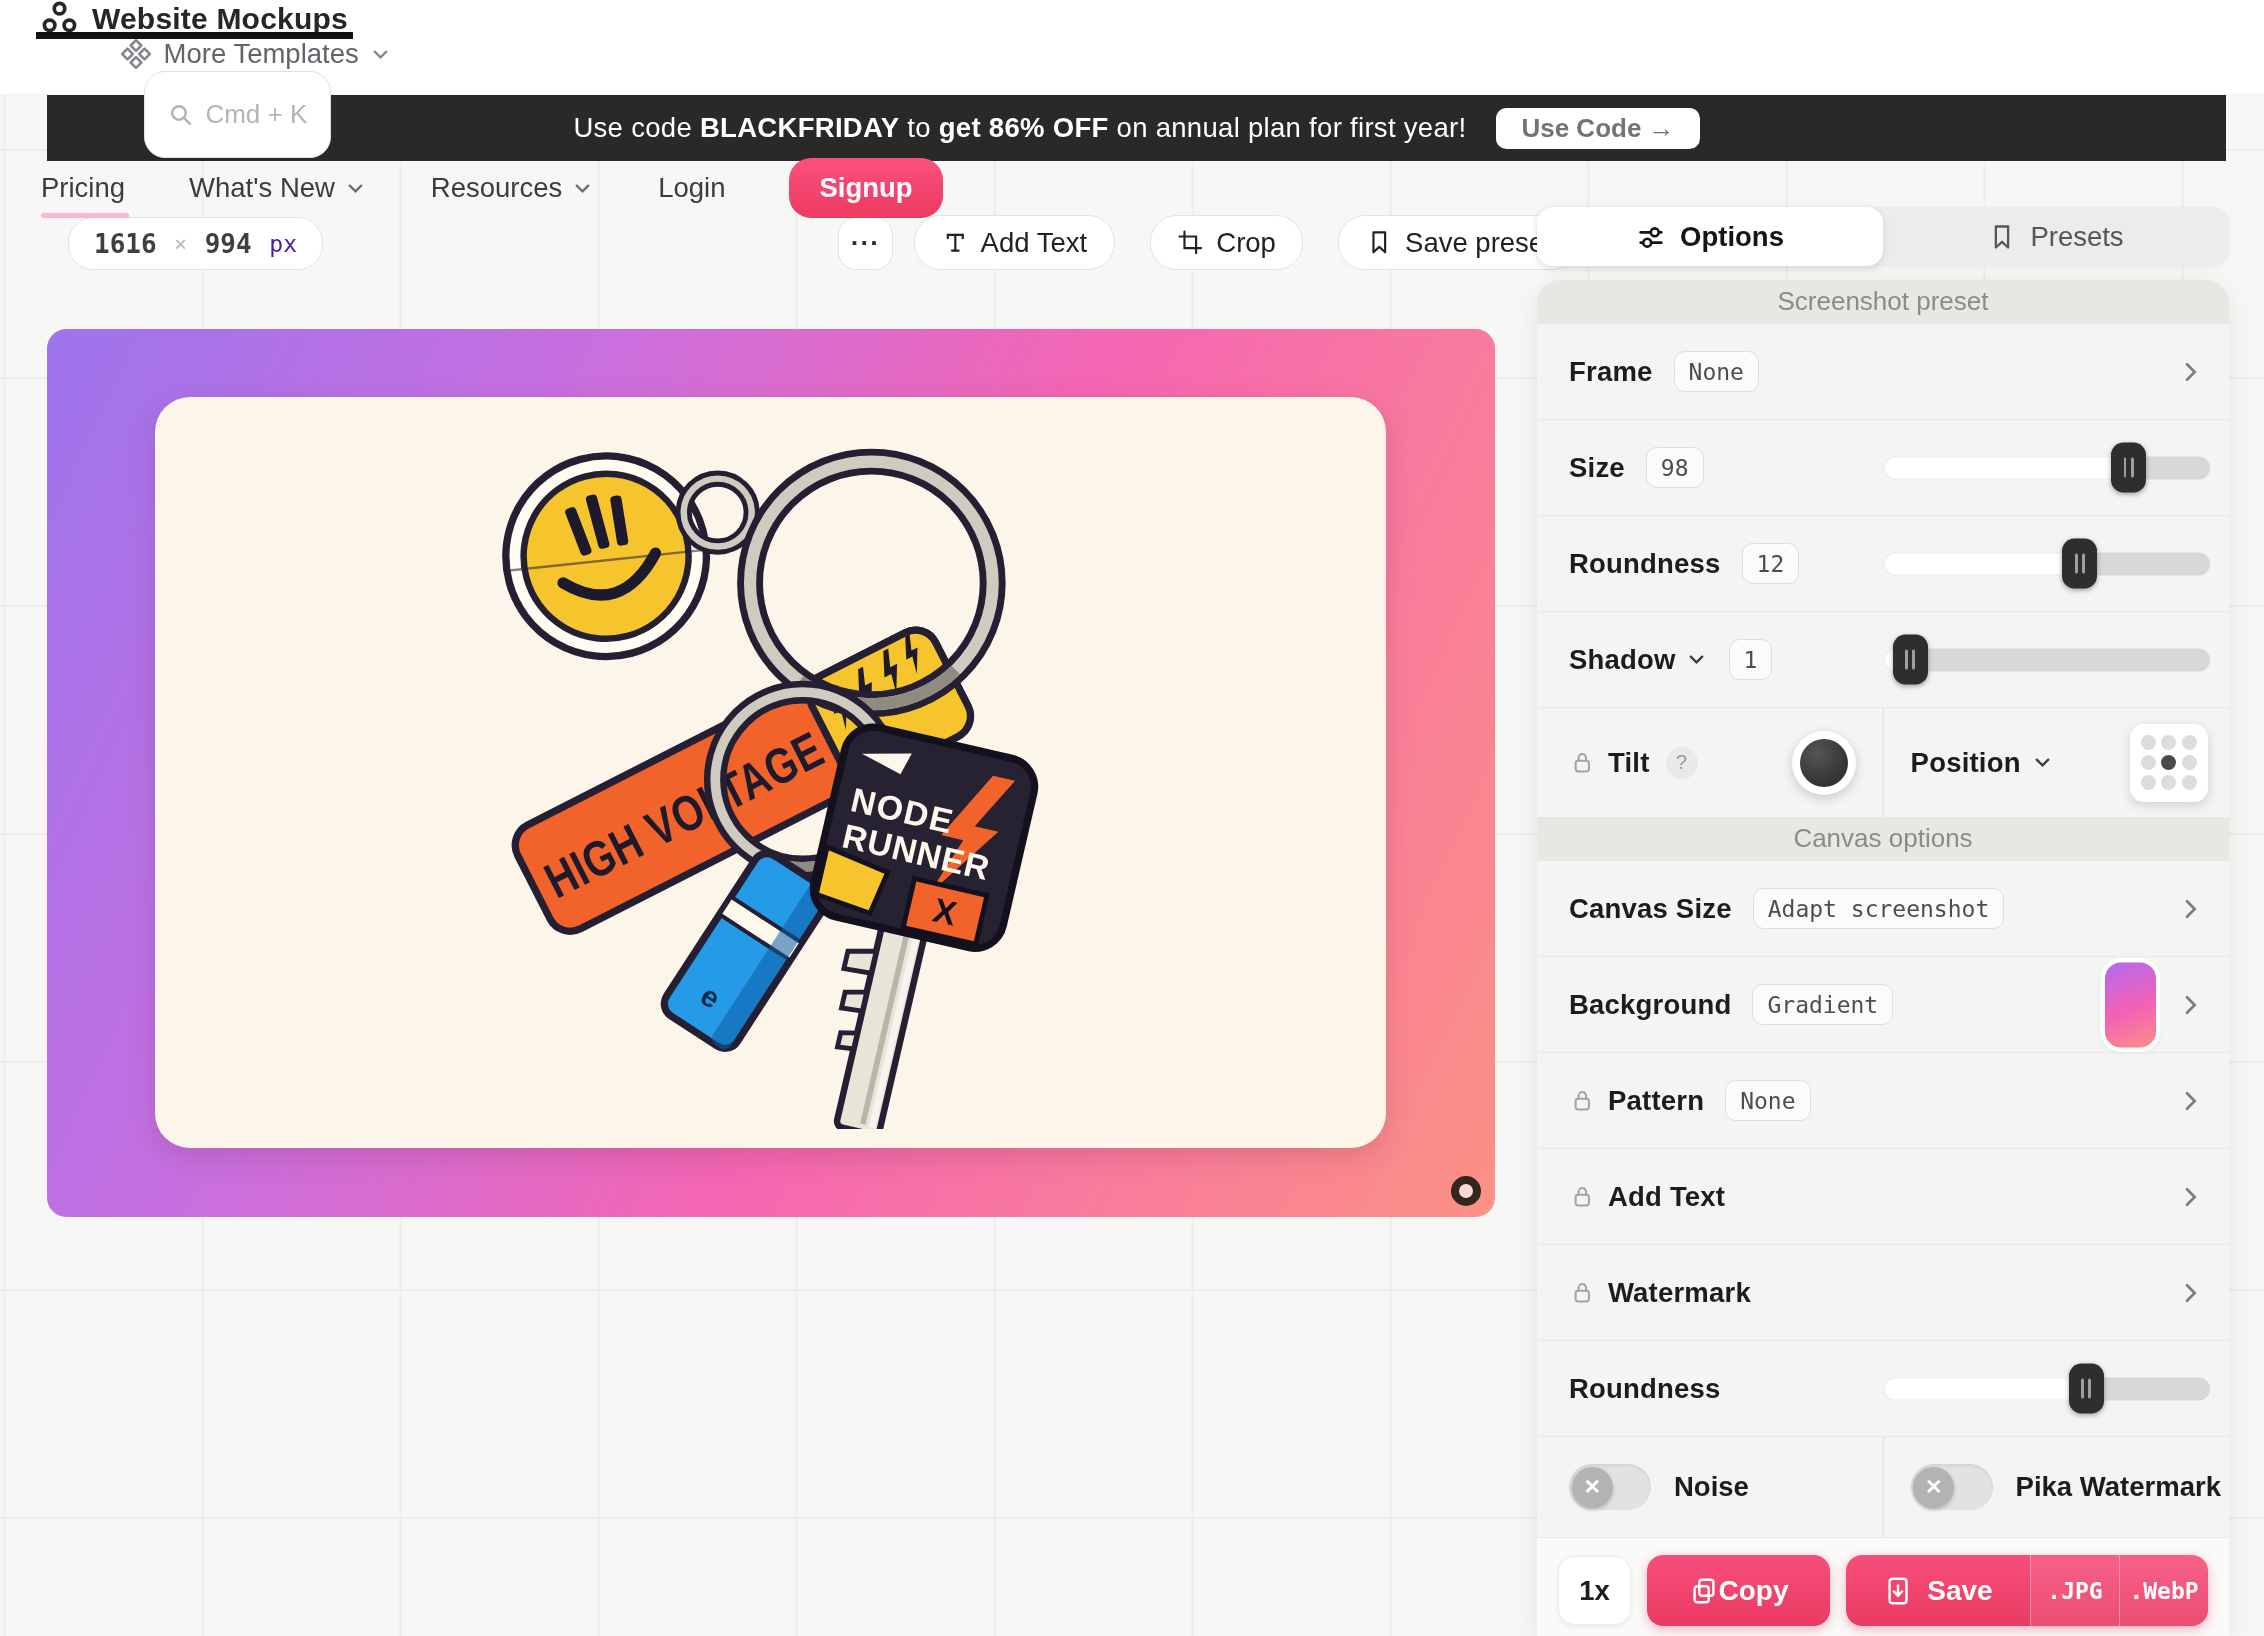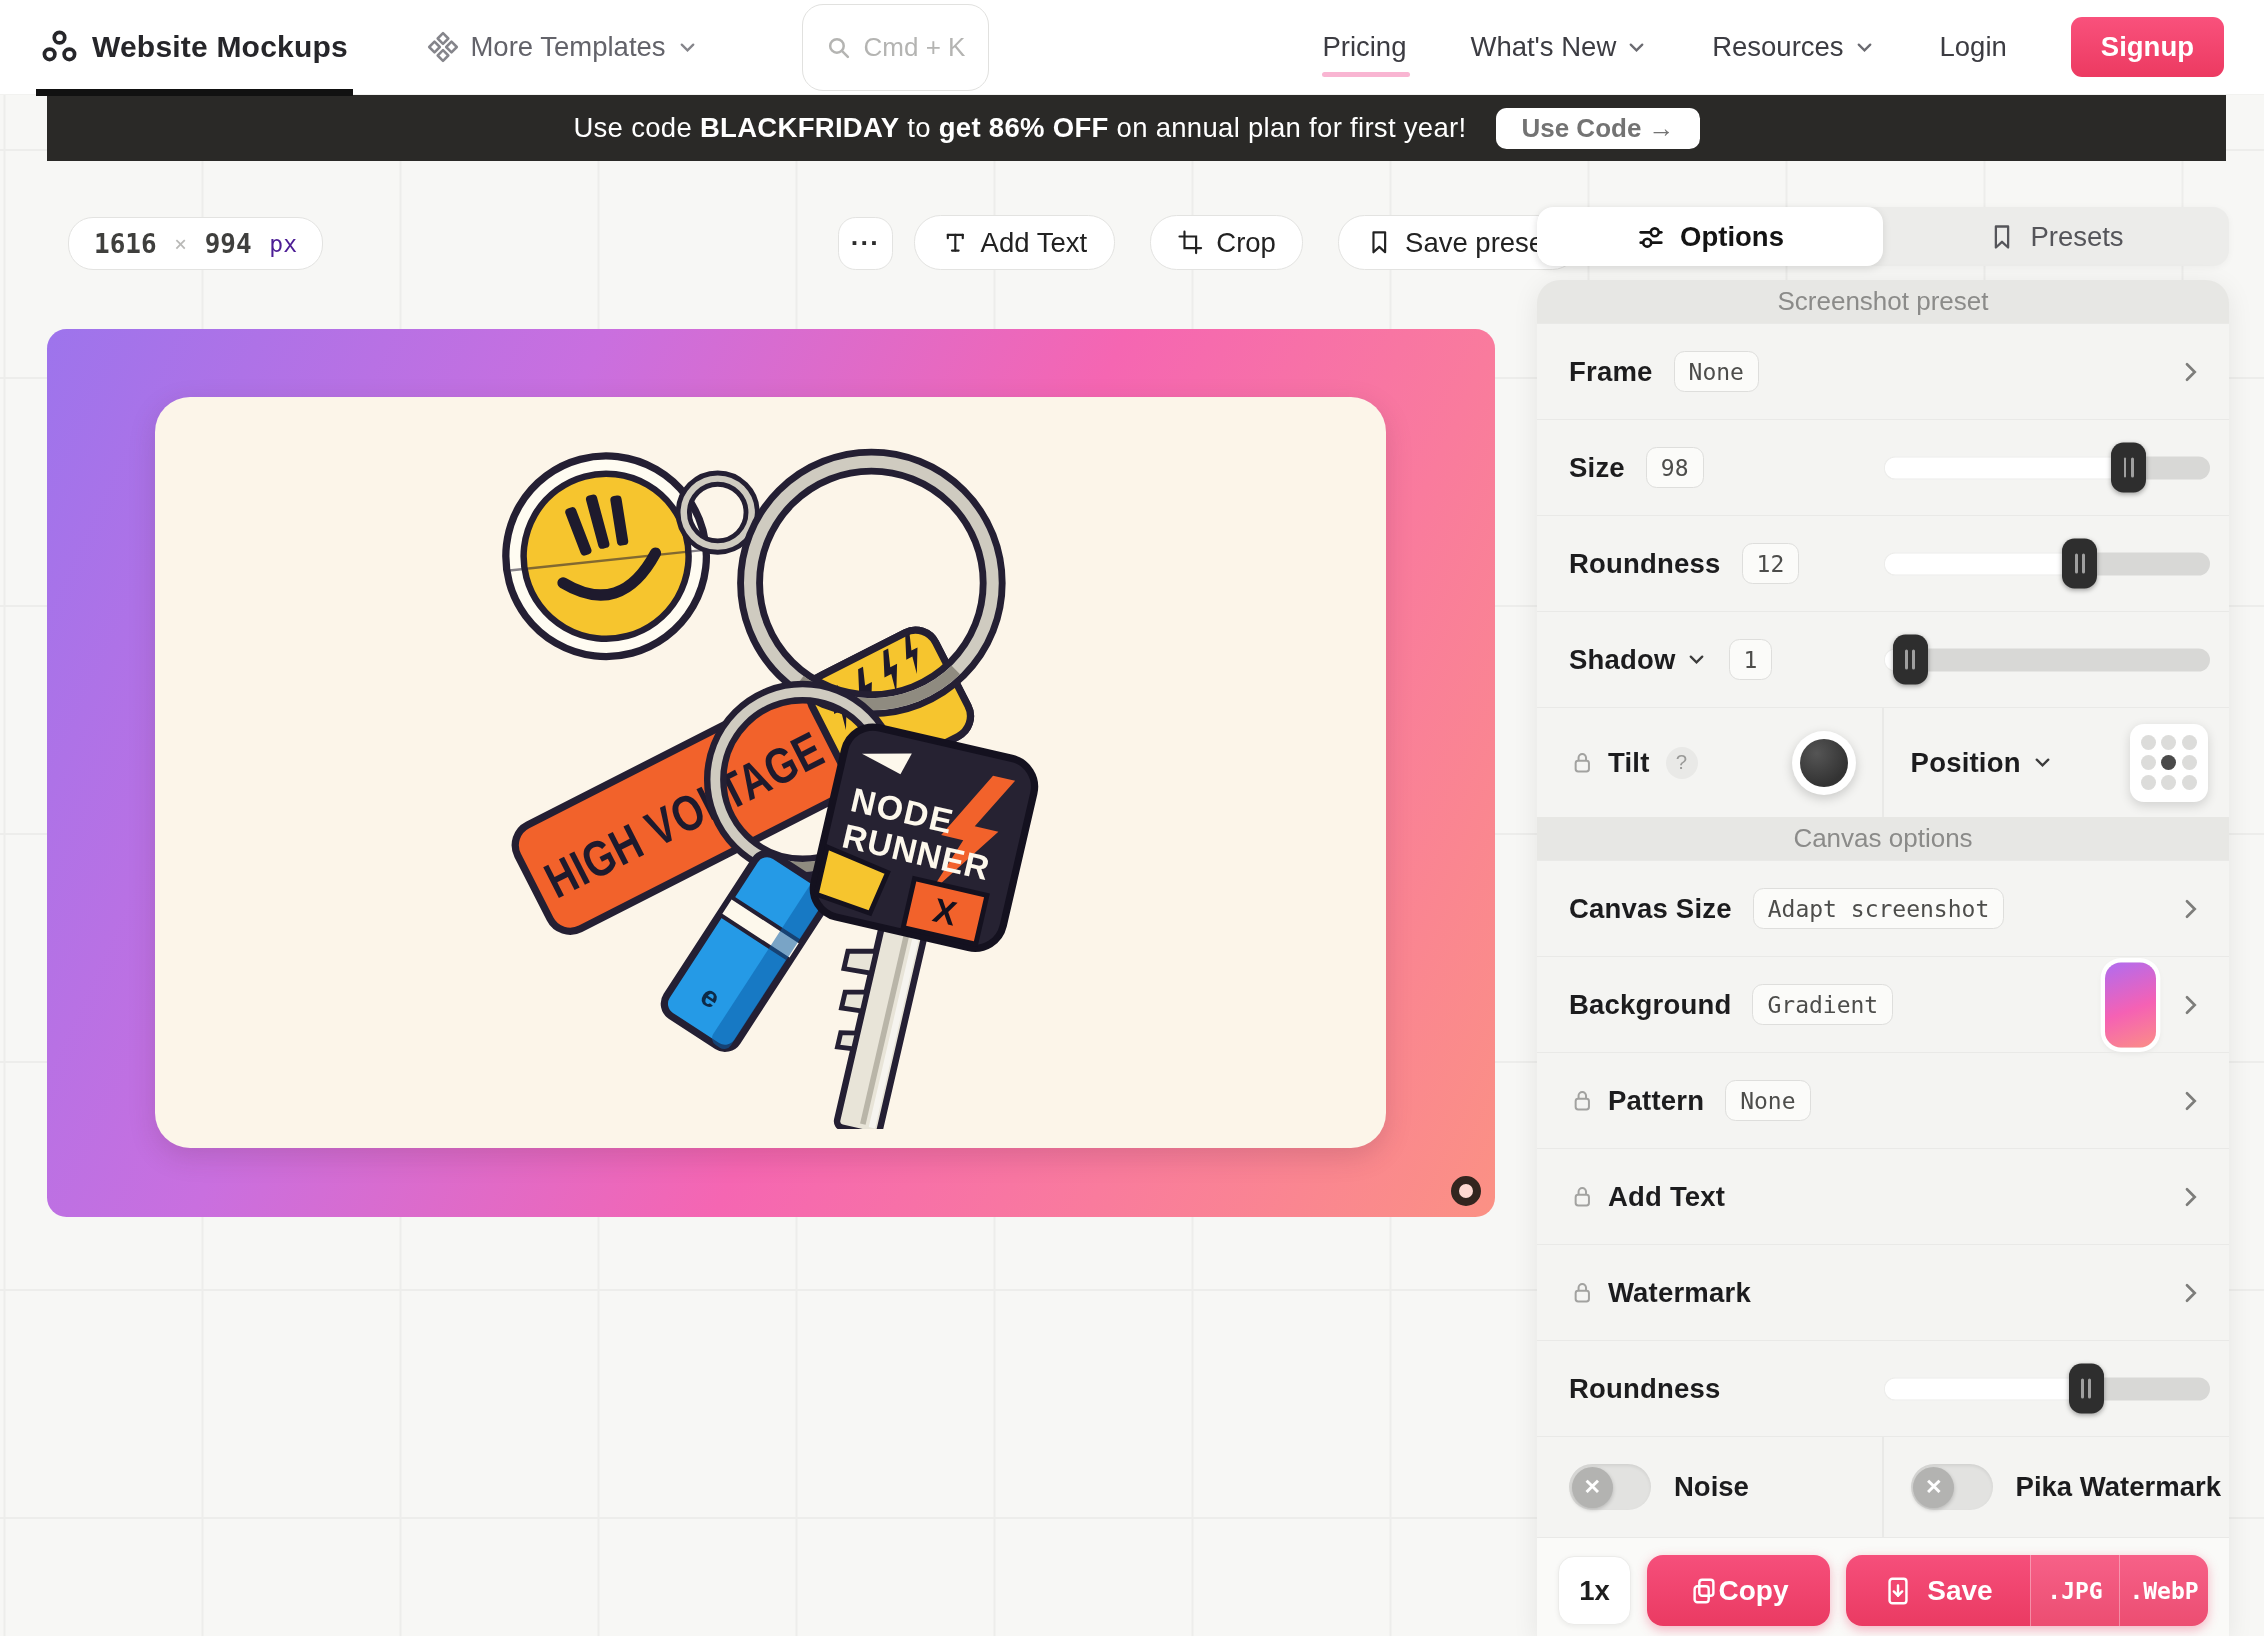"Website Mockups" .nav { align-items: center -> flex-start; flex-direction: none -> column }
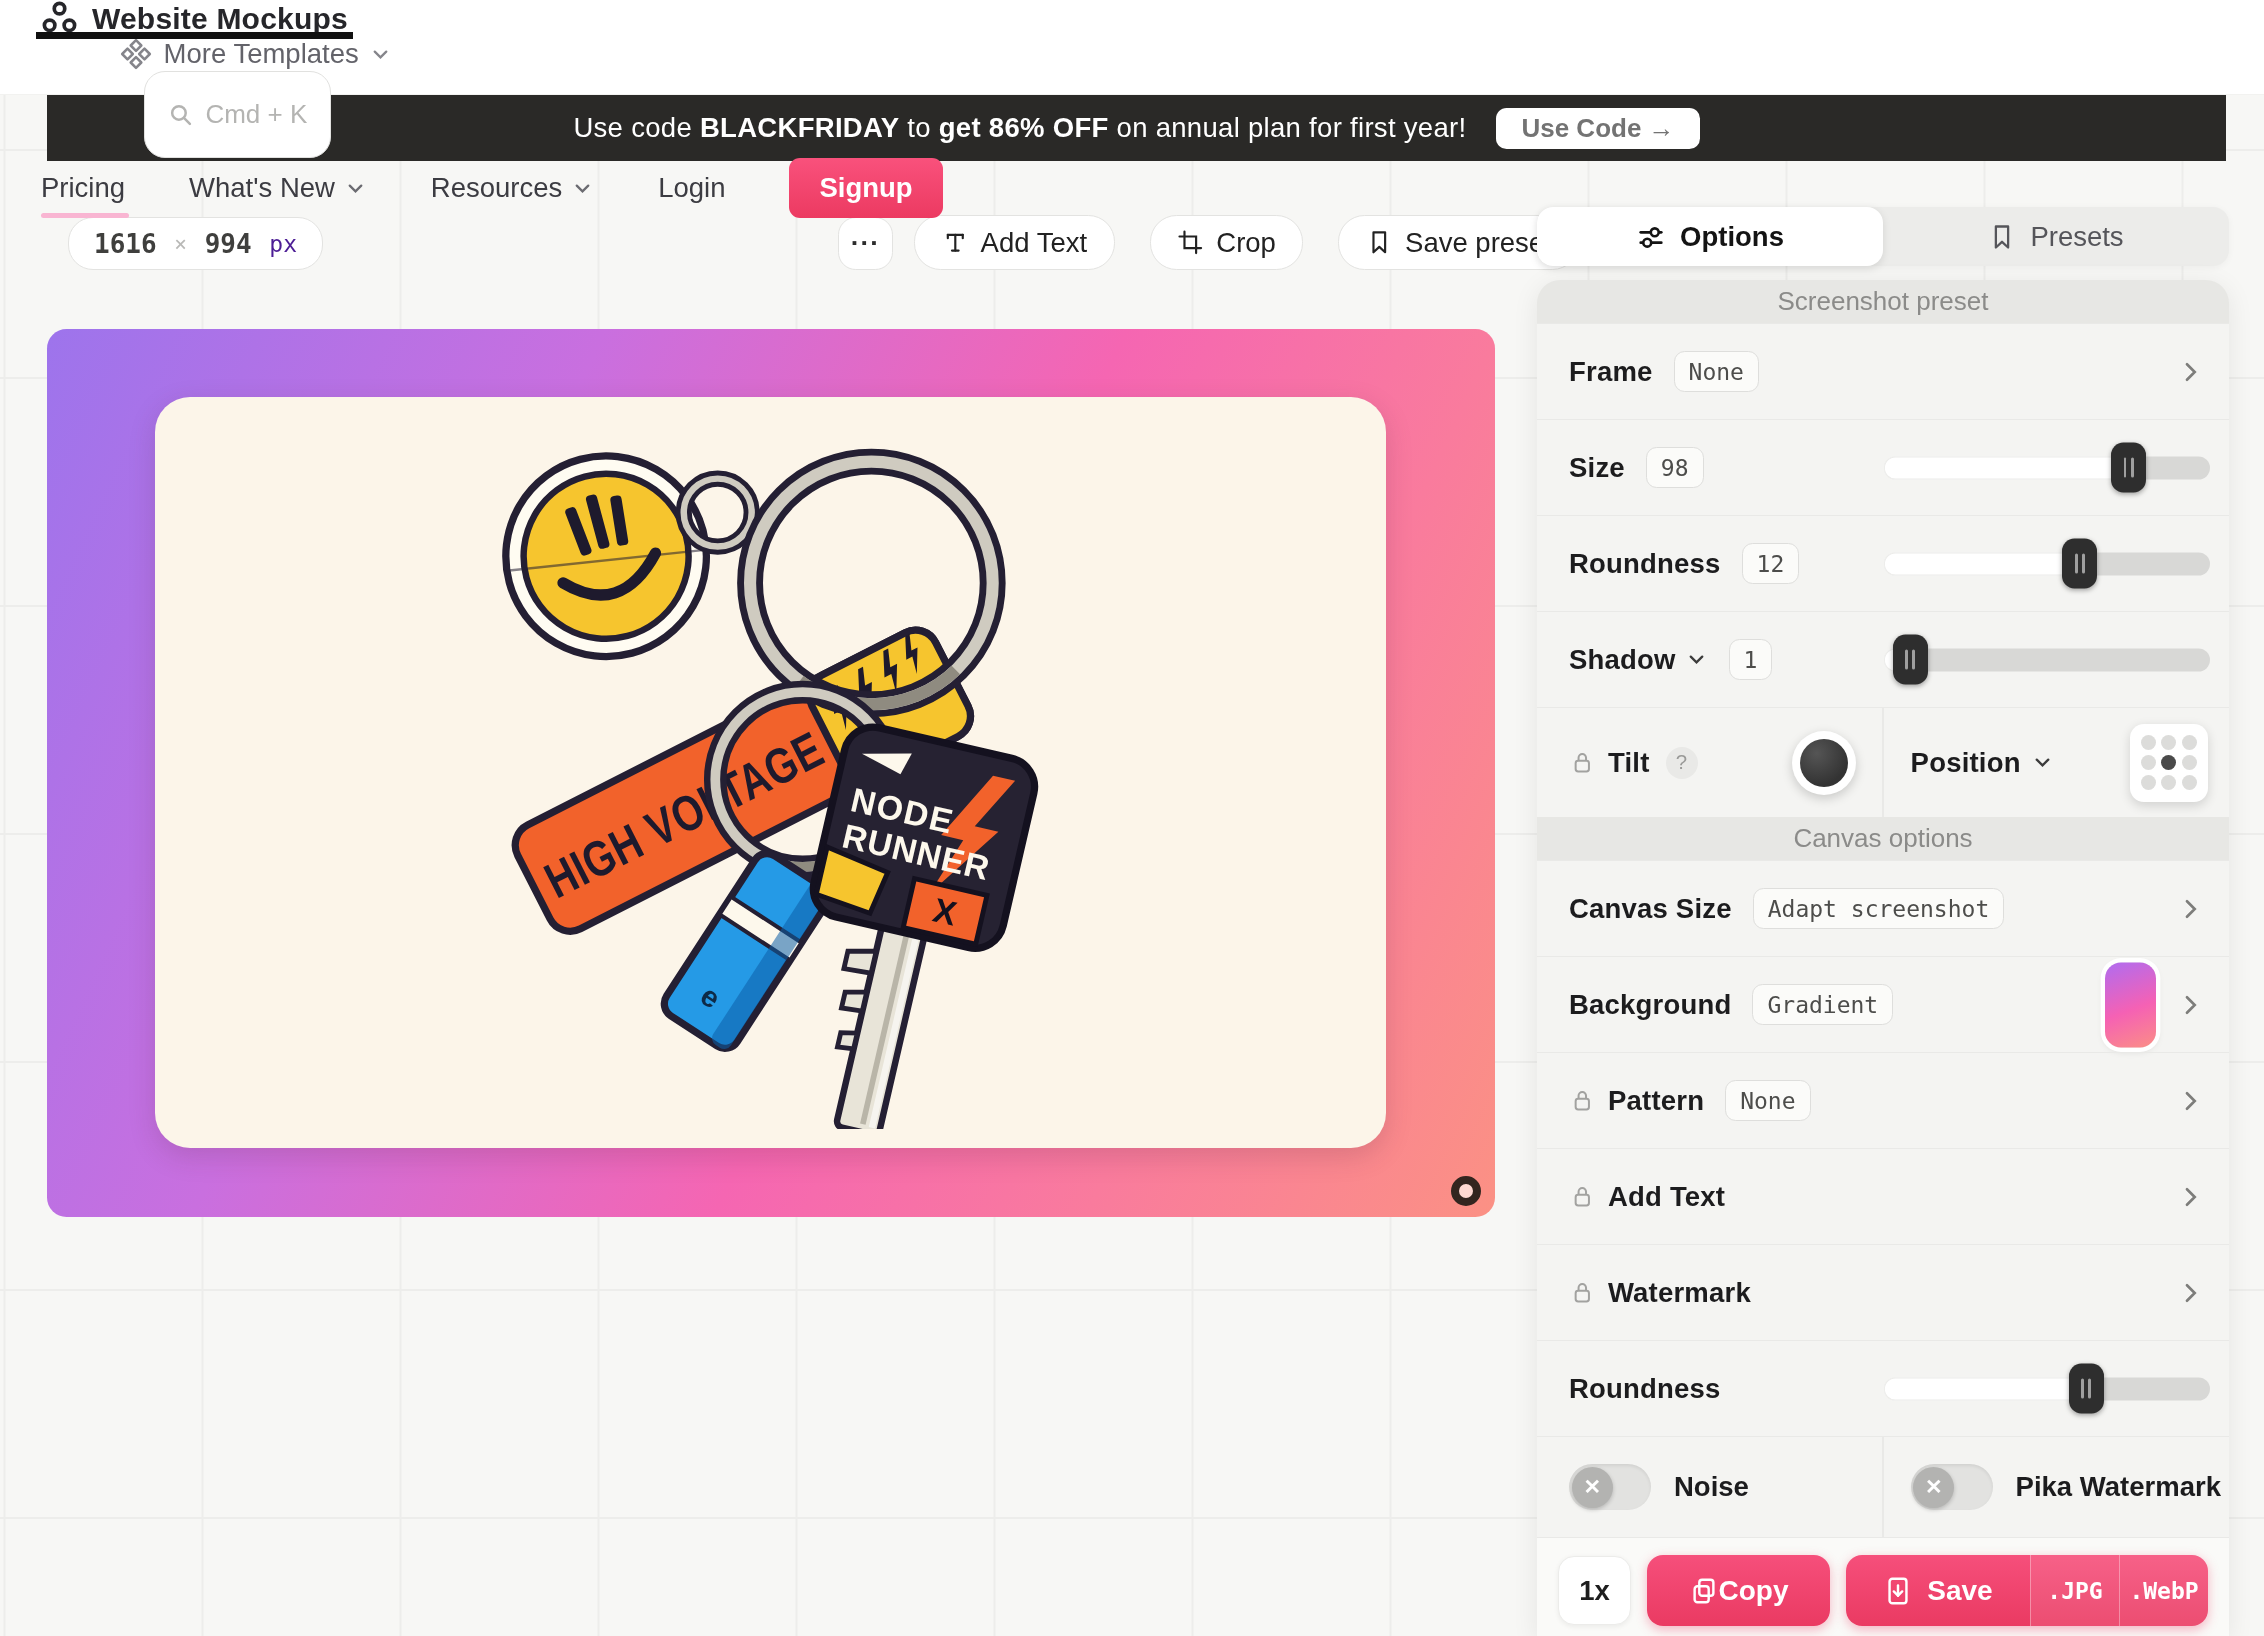"Signup" .signup-btn { border-radius: 11px -> 22px }
